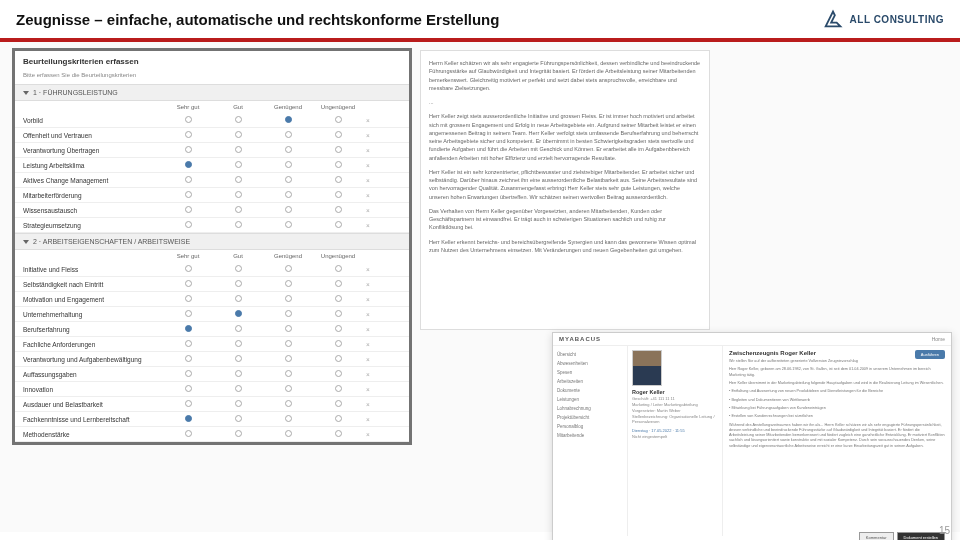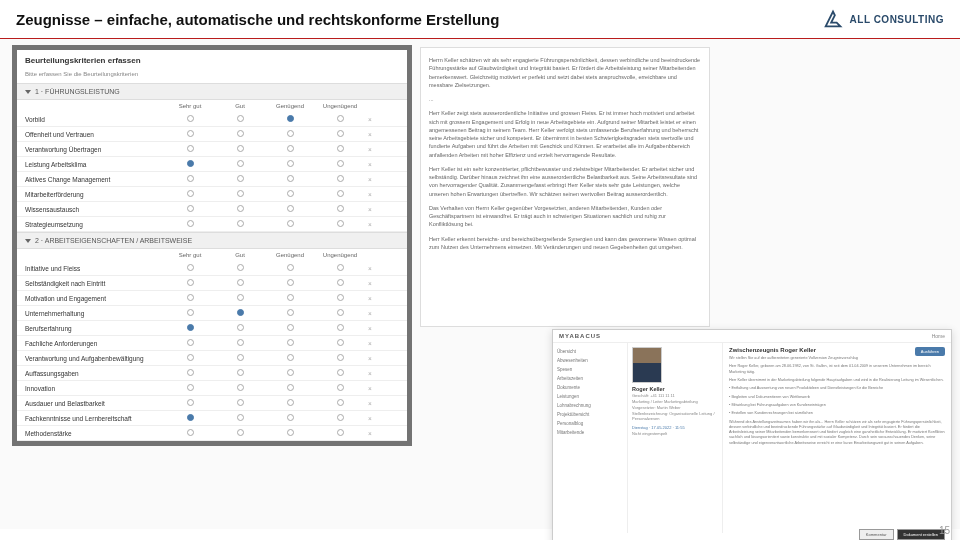"Zeugnisse – einfache, automatische und" .header { border-bottom: 1px solid #b91c1c -> 4px solid #b91c1c }
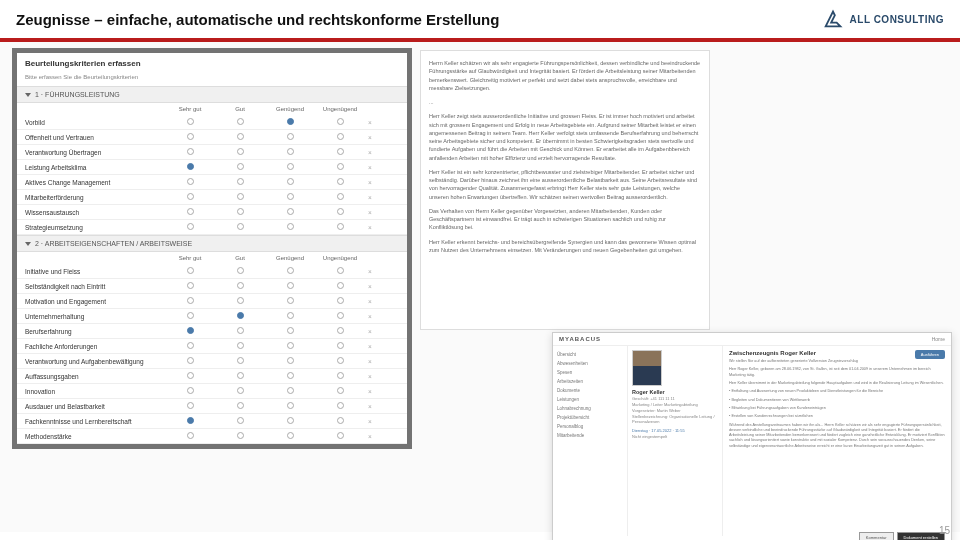"Beurteilungskriterien erfassen" .panel-left { border: 5px solid #737373 -> 3px solid #737373 }
